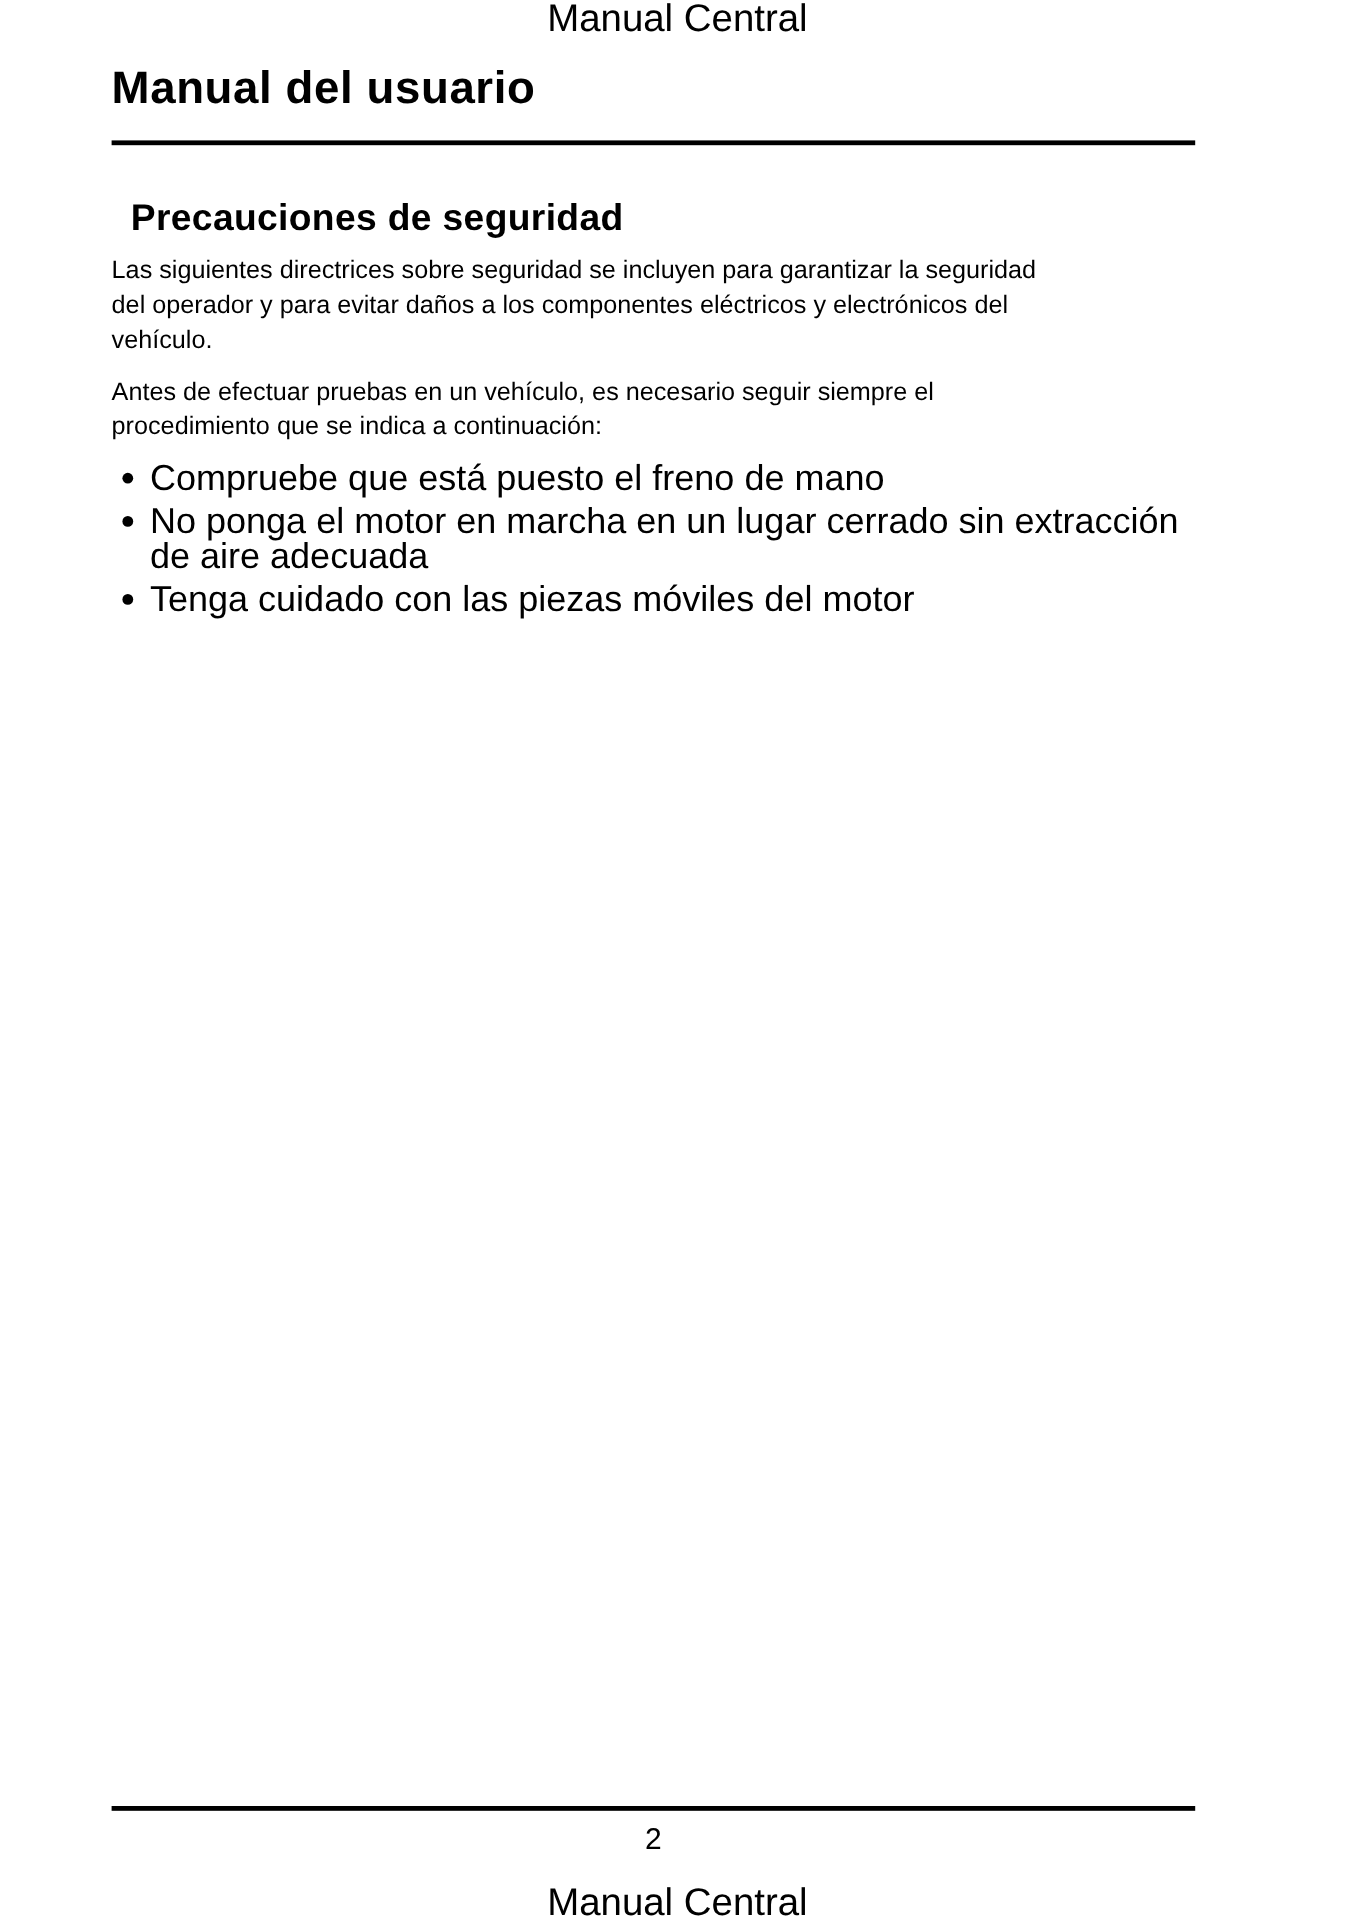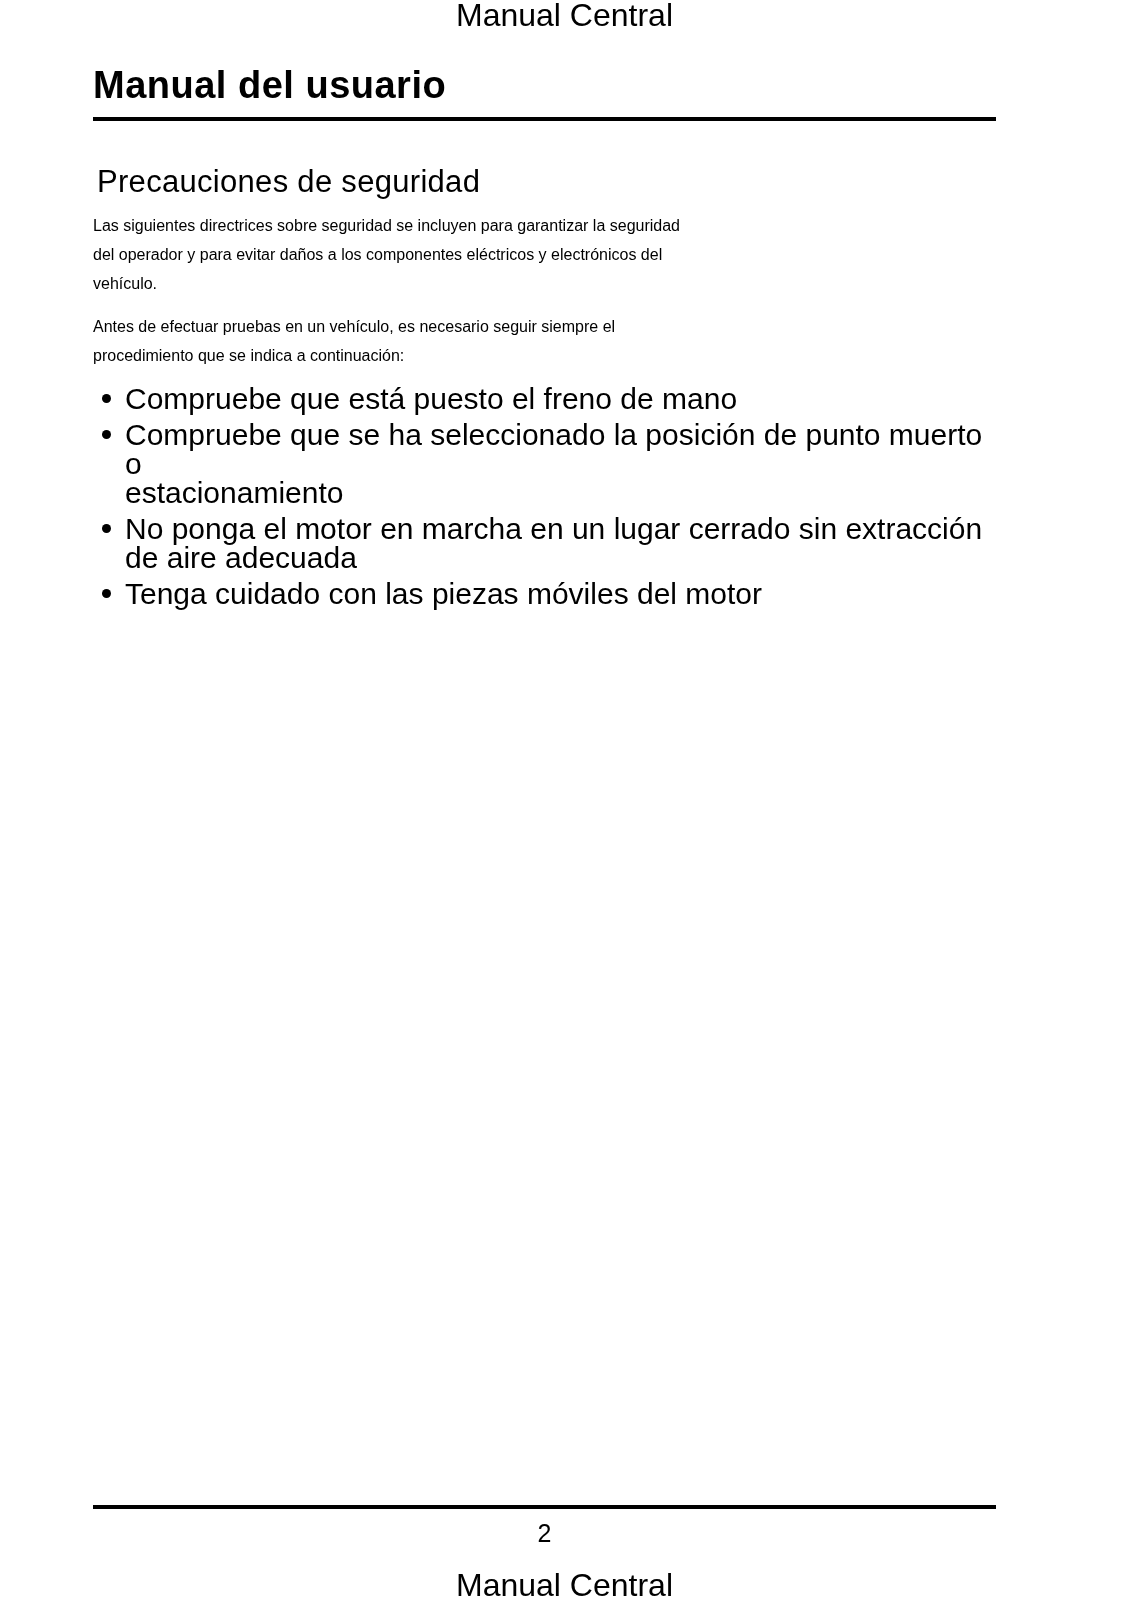"Manual del usuario" .doc-title { top: 63px -> 52px }
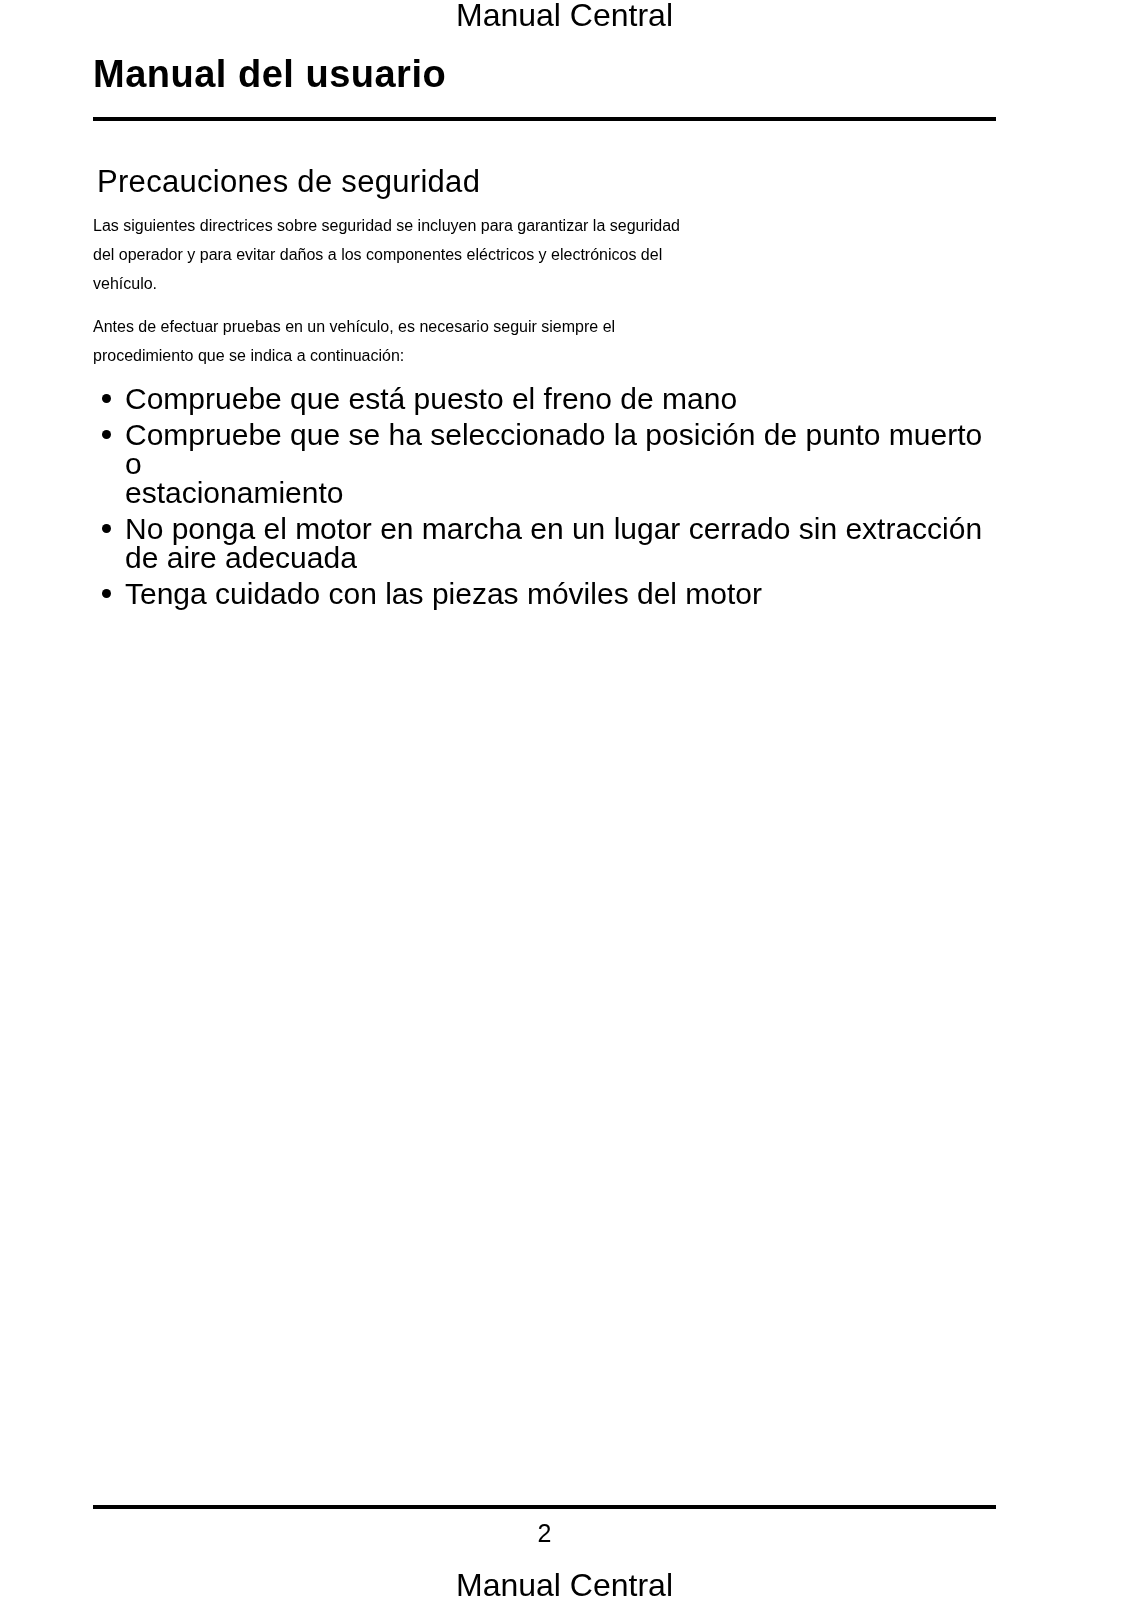"Precauciones de seguridad" .section-heading { font-weight: normal -> bold; margin: 0 0 10px 4px -> 0 0 10px 16px }
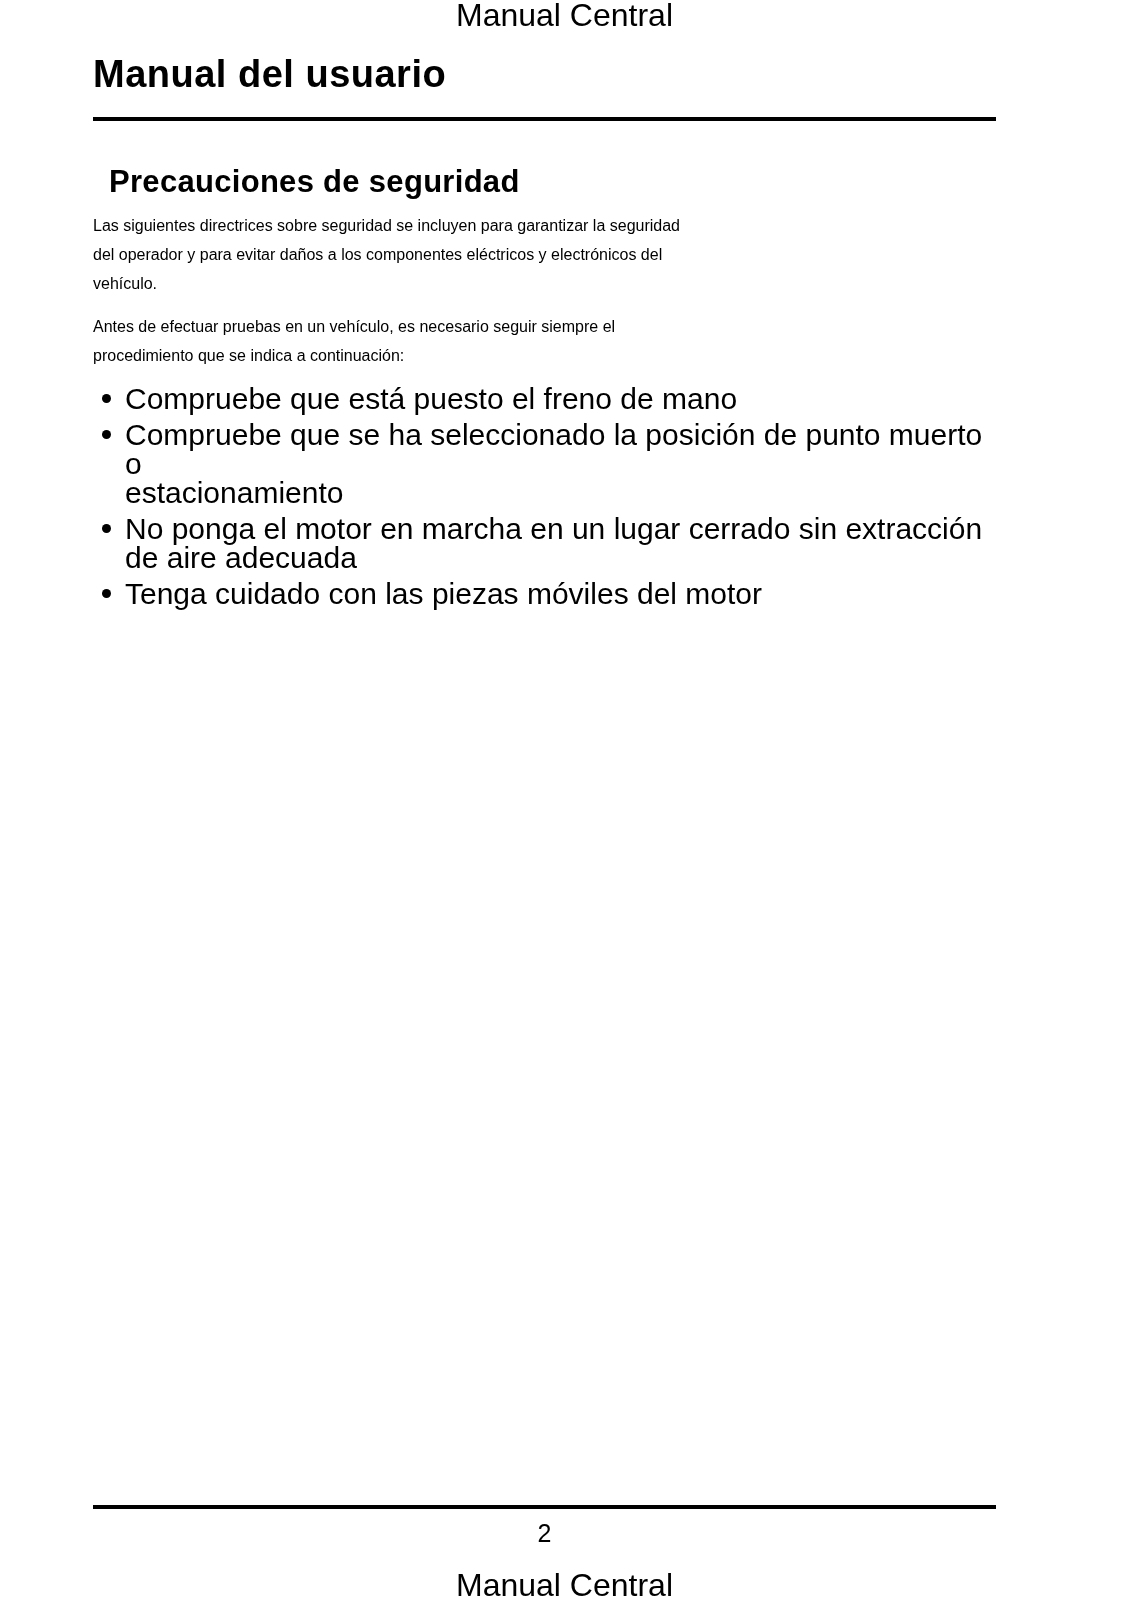"Las siguientes directrices sobre" .paragraph { font-size: 16px -> 21px }
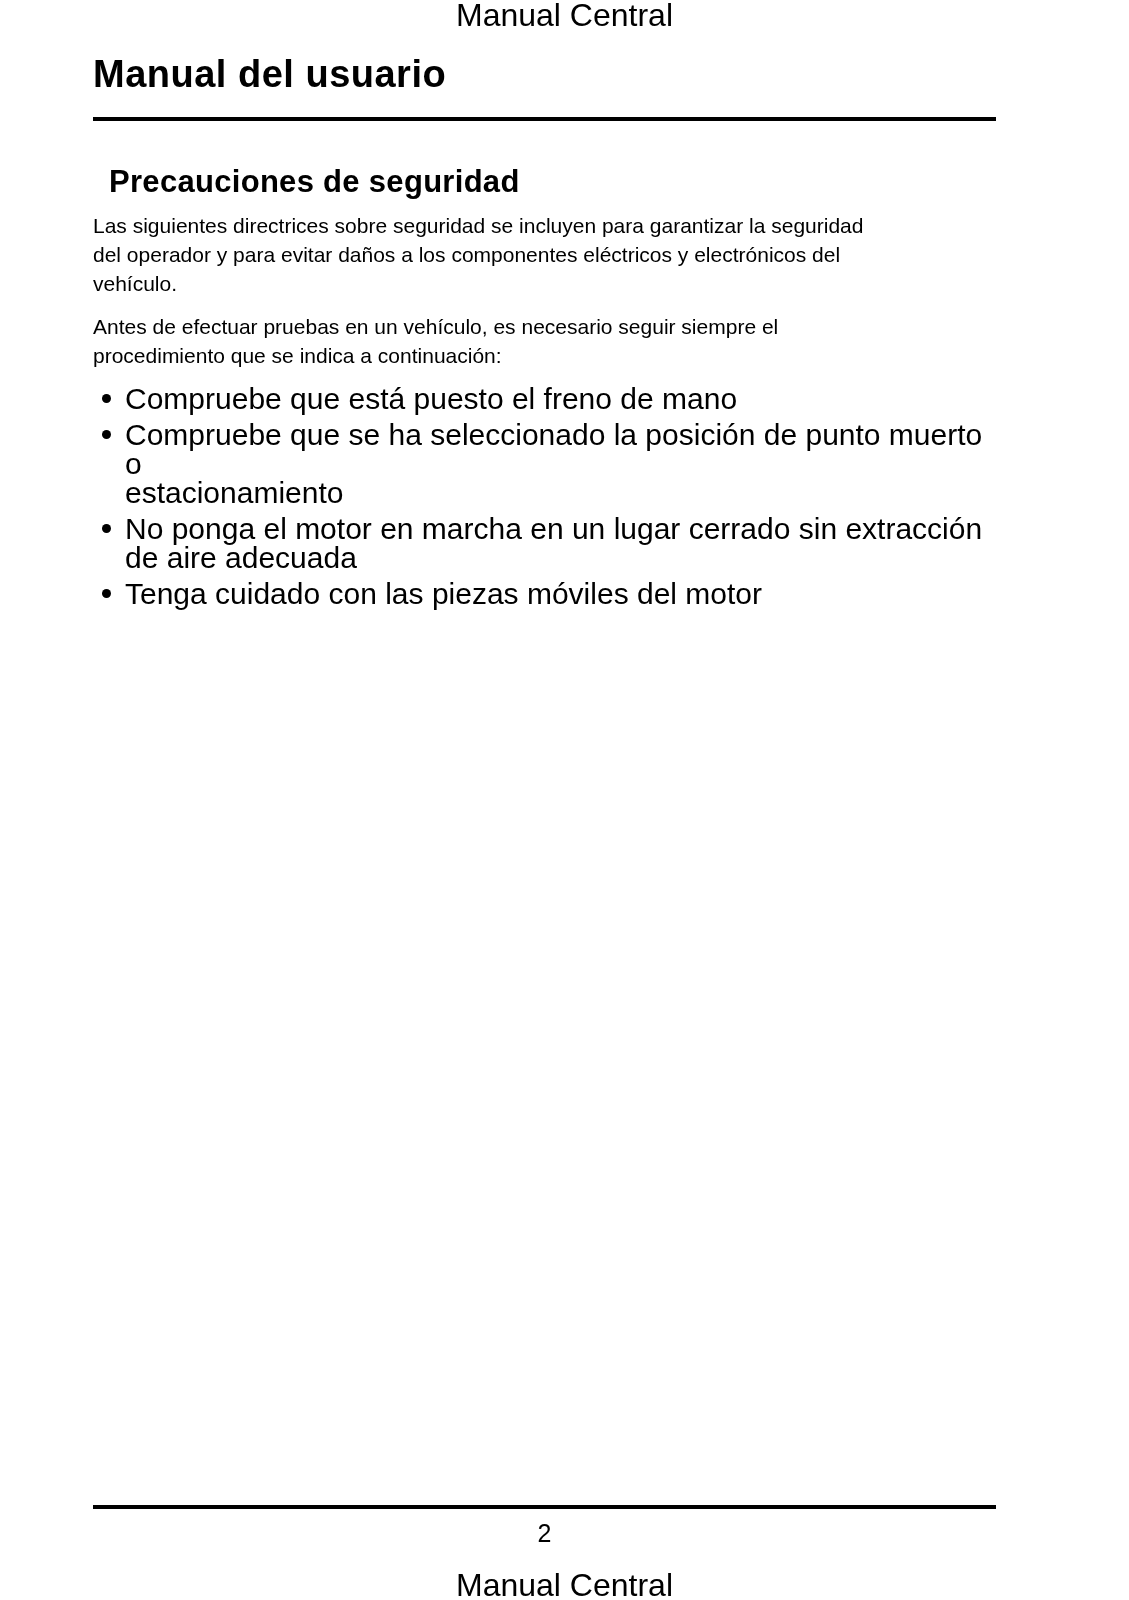"Compruebe que se ha seleccionado" li.bullet-item { html: <li> <span></span> <span>Compruebe que se ha seleccionado la posición de punto muerto o estacionamiento</span> </li> -> none }
